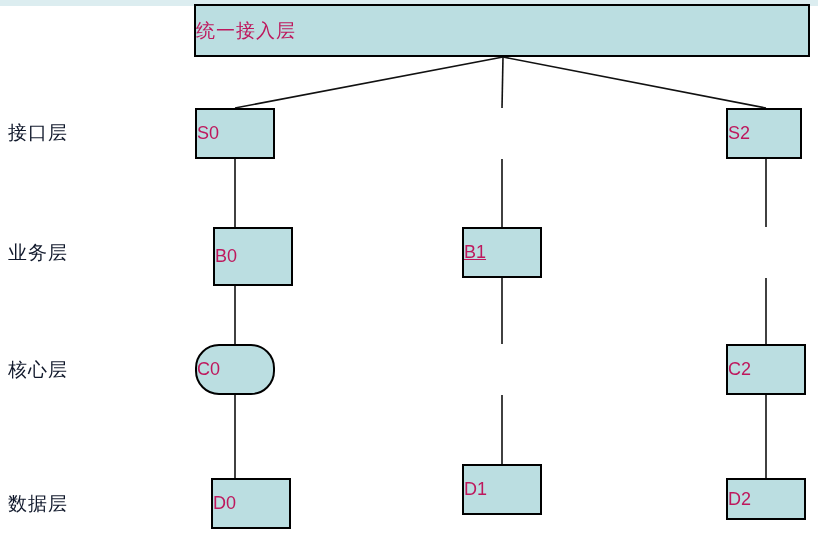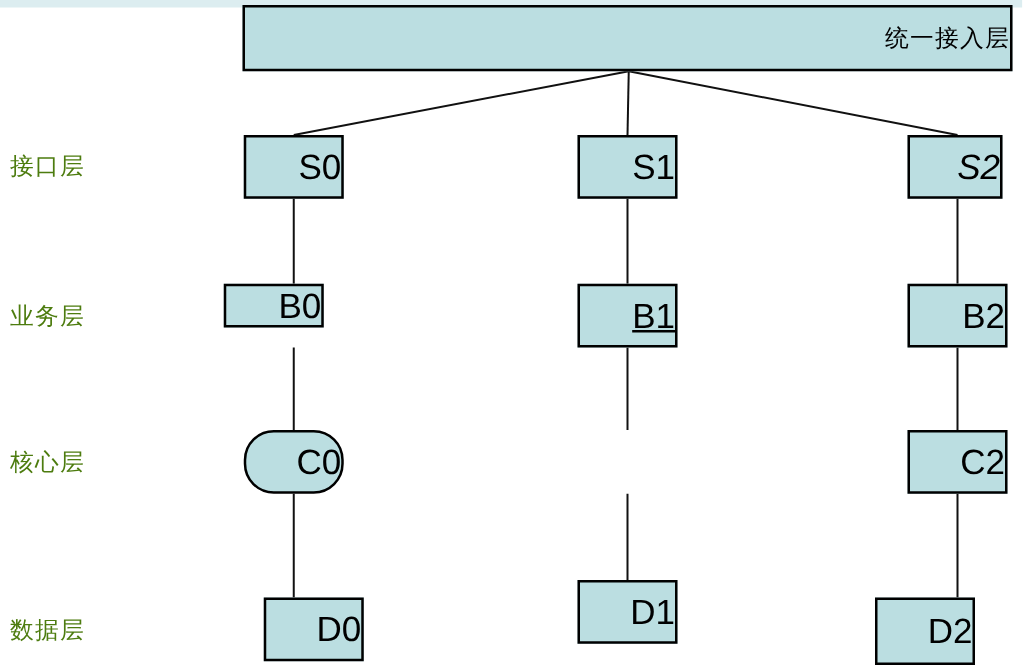"统一接入层" .node { color: #000000 -> #be185d; justify-content: flex-end -> flex-start }
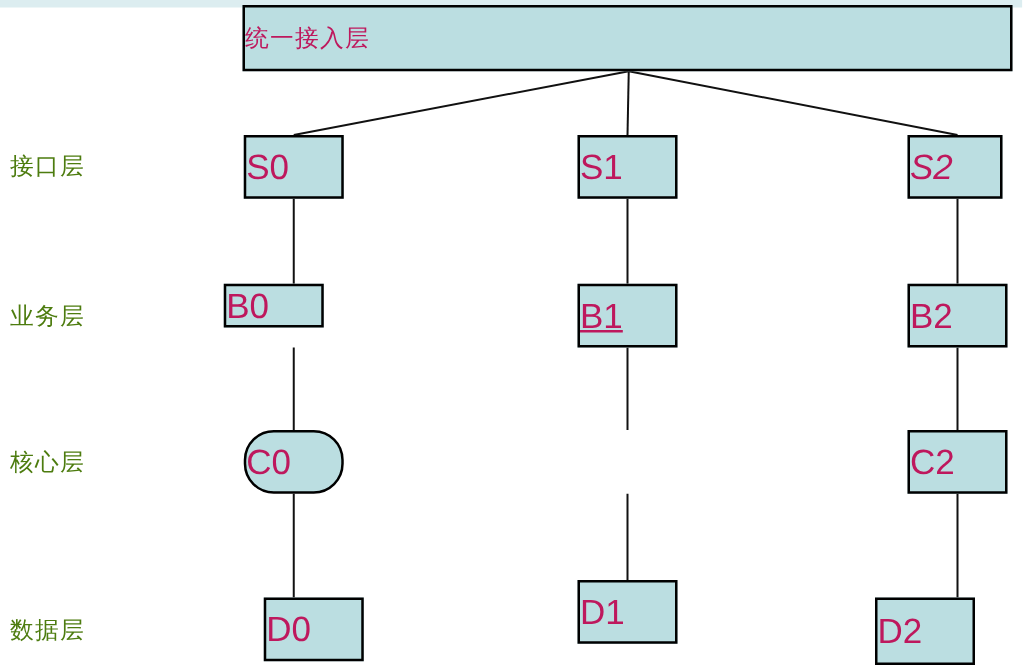"接口层" .row-label { color: #4d7c0f -> #0f172a }
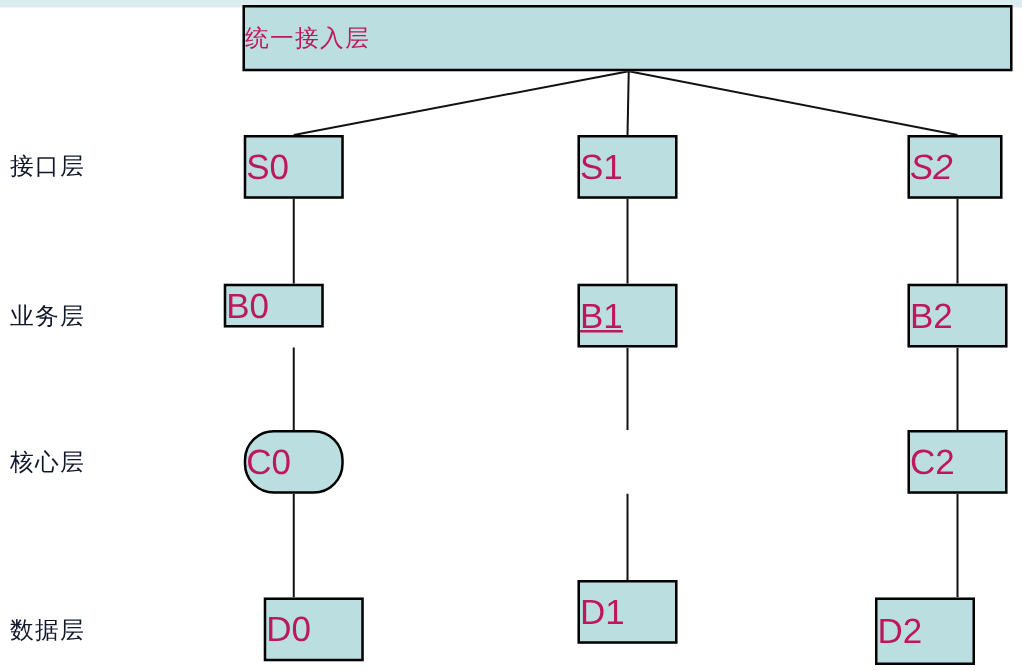"S0" .node-cell { font-size: 28px -> 18px }
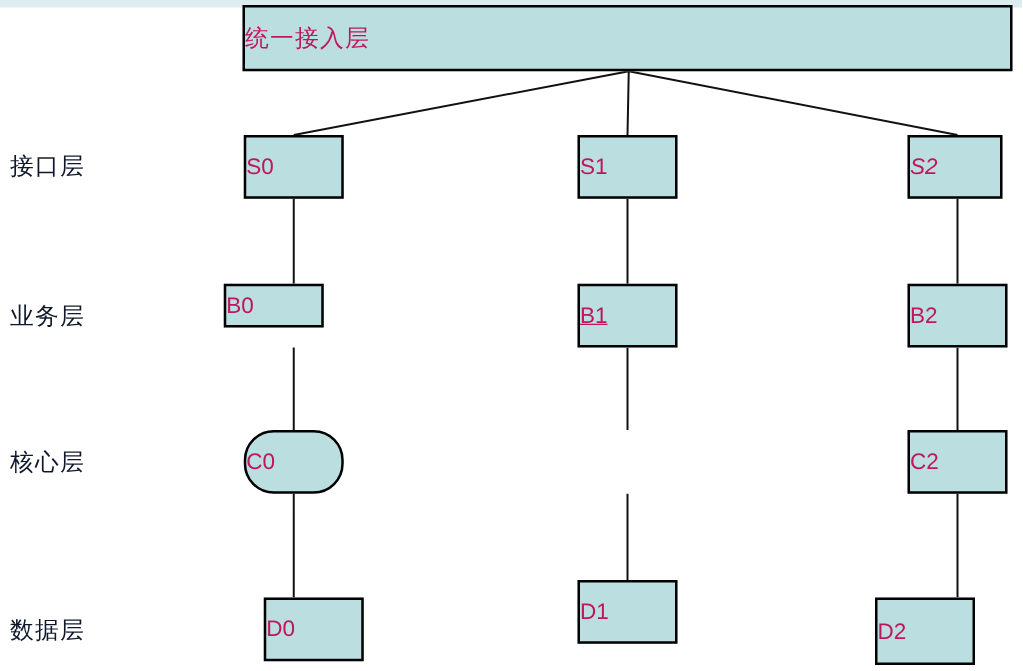"S1" div.node { html: <div> <span>S1</span> </div> -> none }
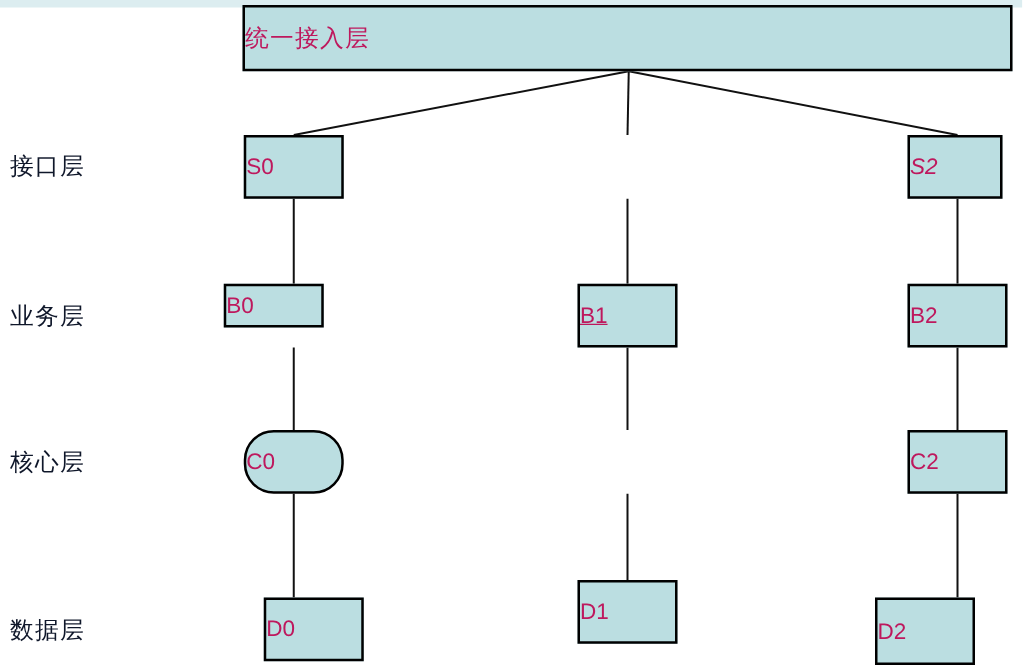"S2" div.node { font-style: italic -> none }
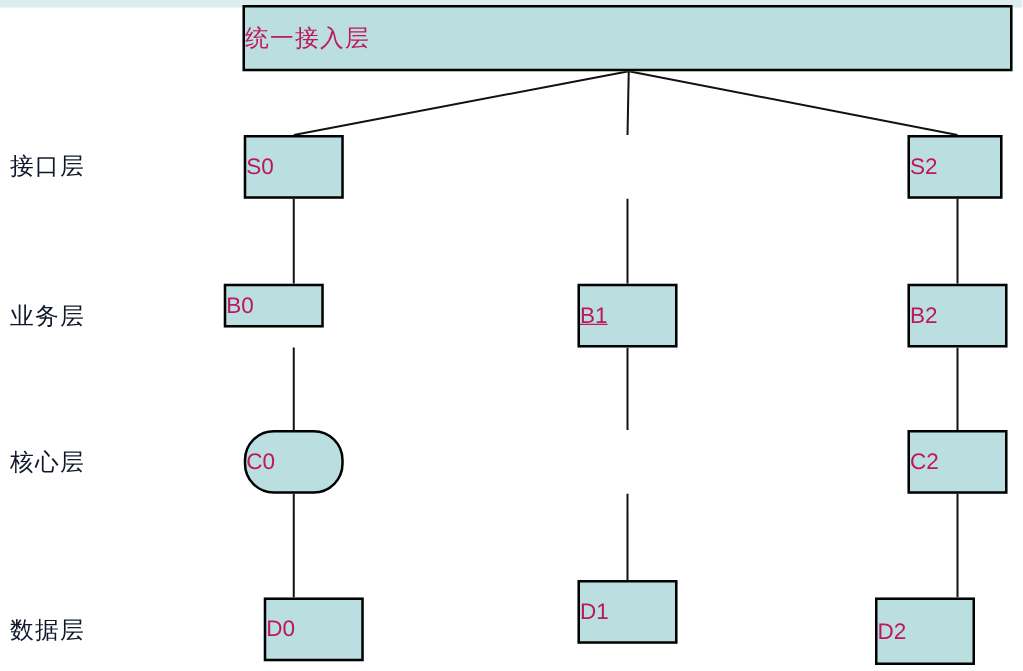"B0" div.node { height: 35px -> 59px; left: 179px -> 213px }
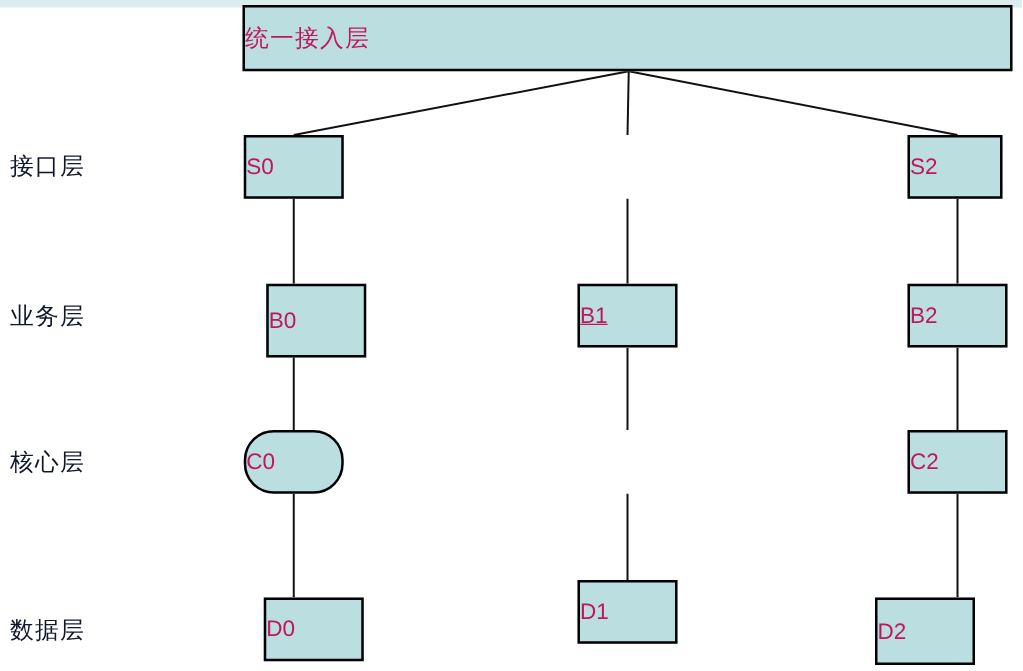"B2" div.node { html: <div> <span>B2</span> </div> -> none }
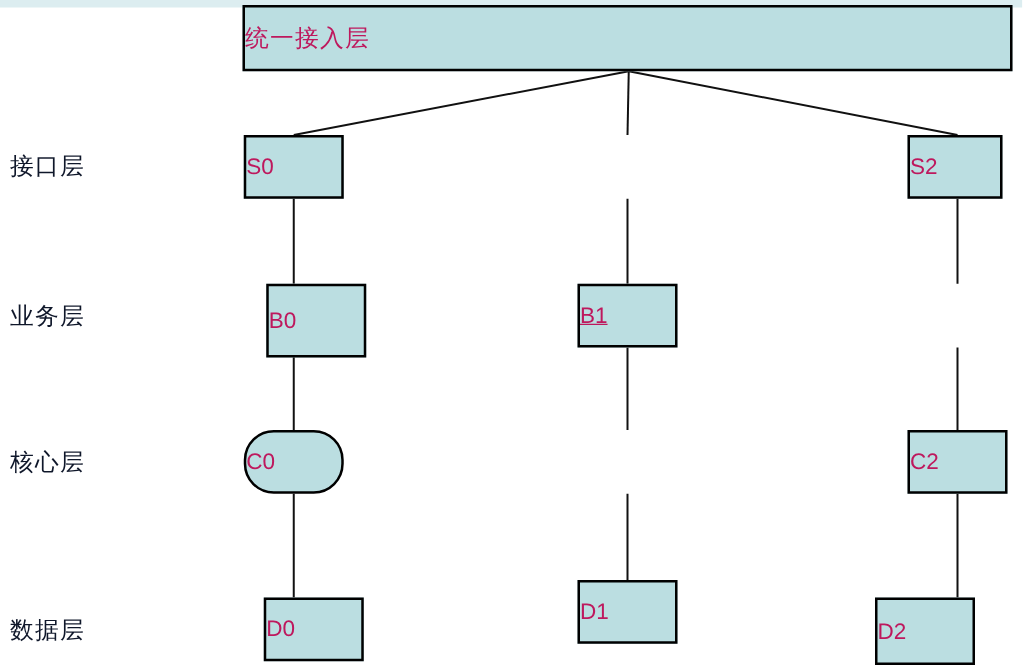"D2" div.node { height: 54px -> 42px; left: 700px -> 726px }
